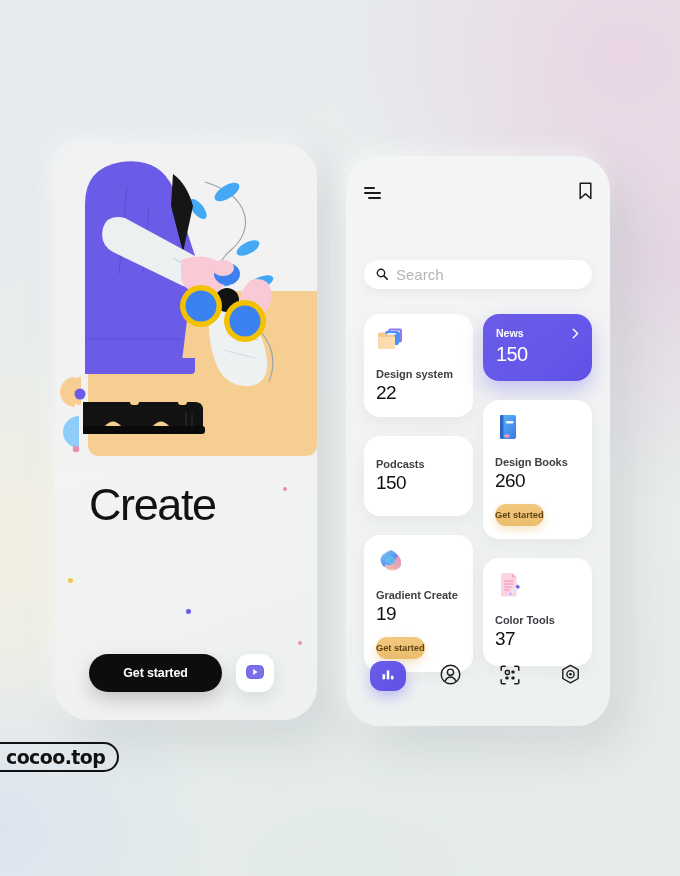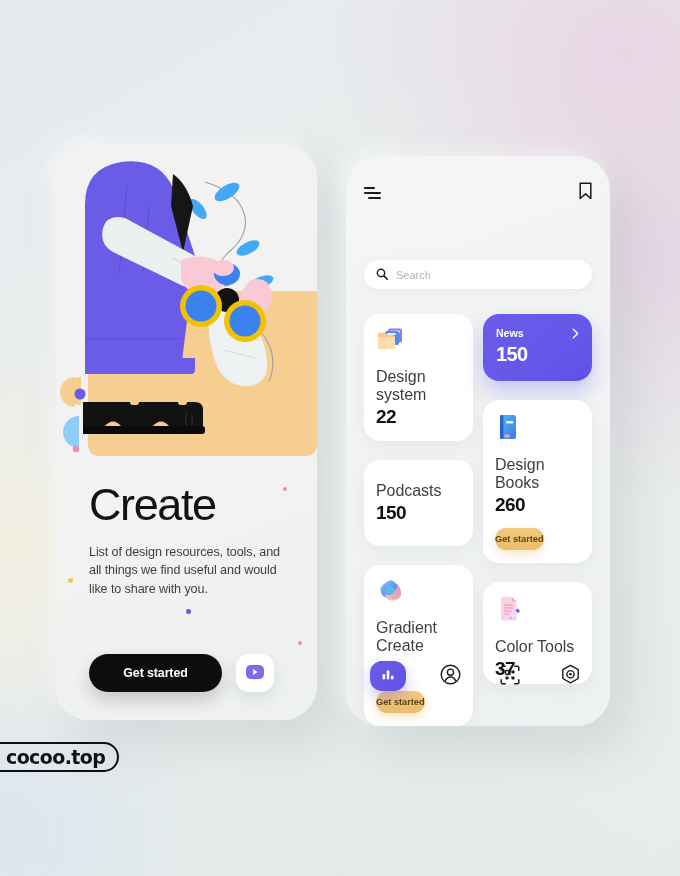"Search" .search-input { font-size: 11px -> 15px }
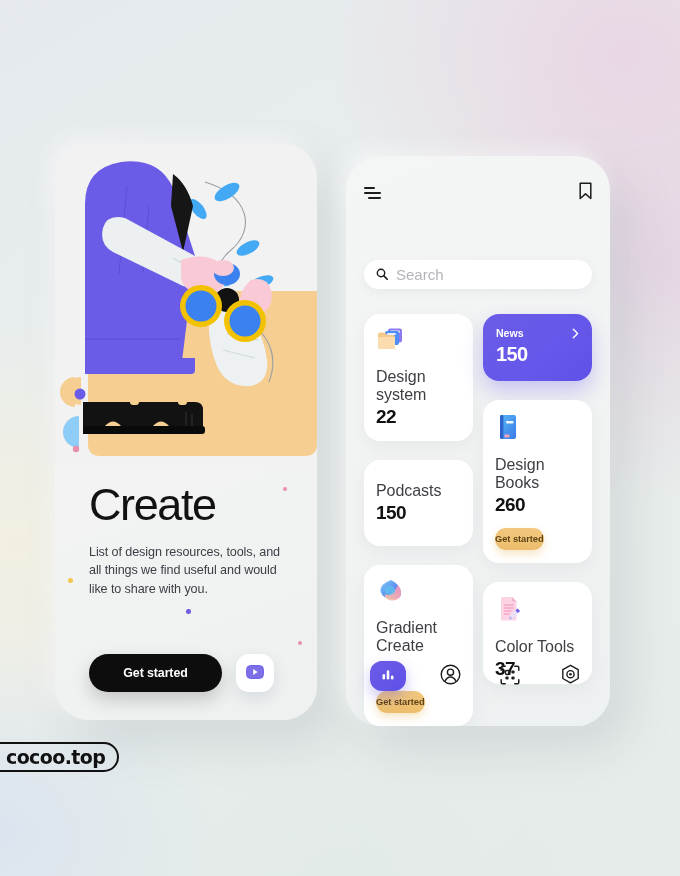"150" .card-value { font-weight: 700 -> 400 }
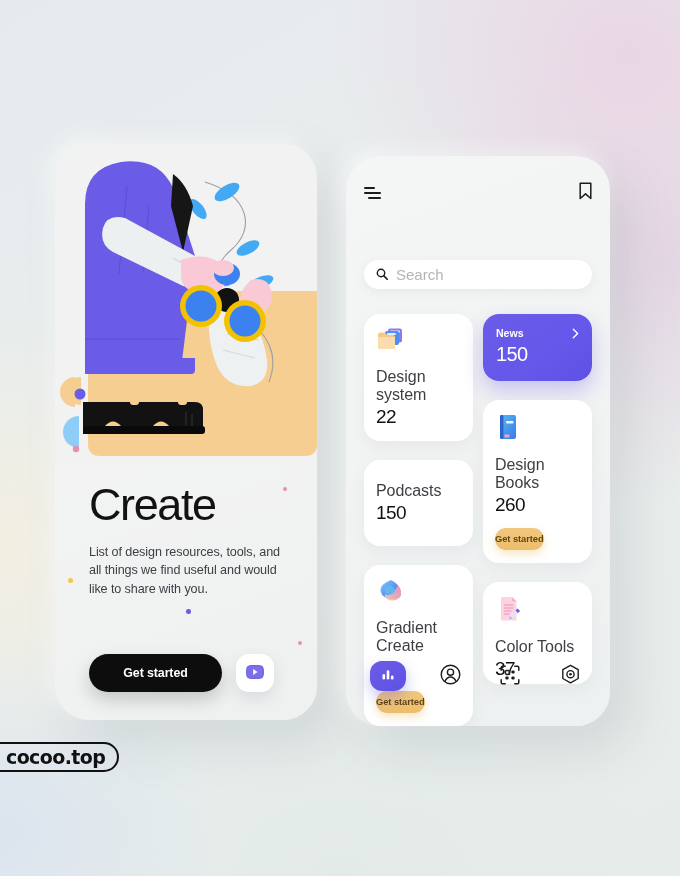"Design system" .card-label { font-size: 16px -> 11px; font-weight: 400 -> 700 }
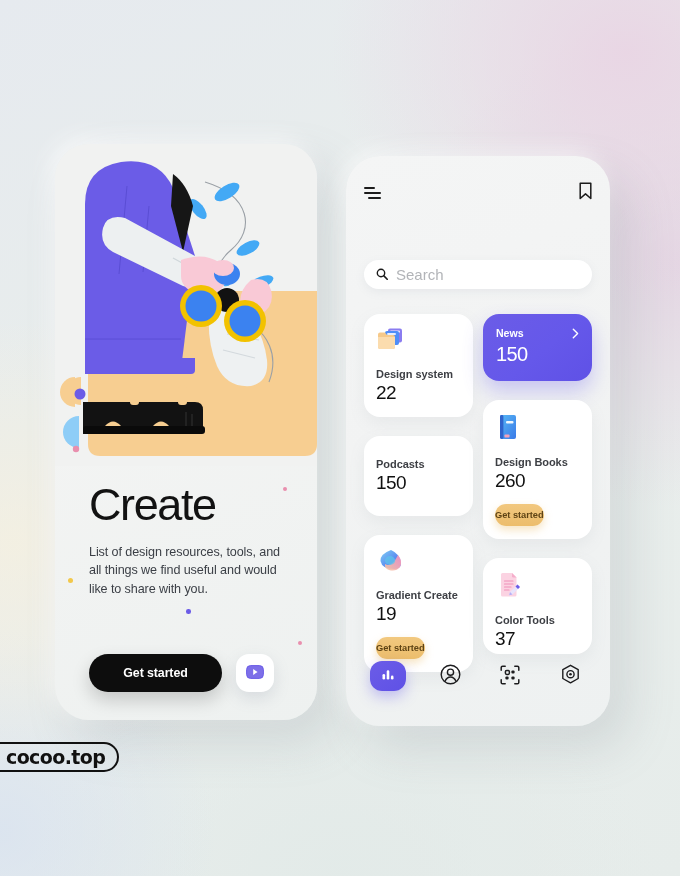"List of design resources, tools," div.hero-sub { html: <div>List of design resources, tools, and all things we find useful and would like to share with you.</div> -> none }
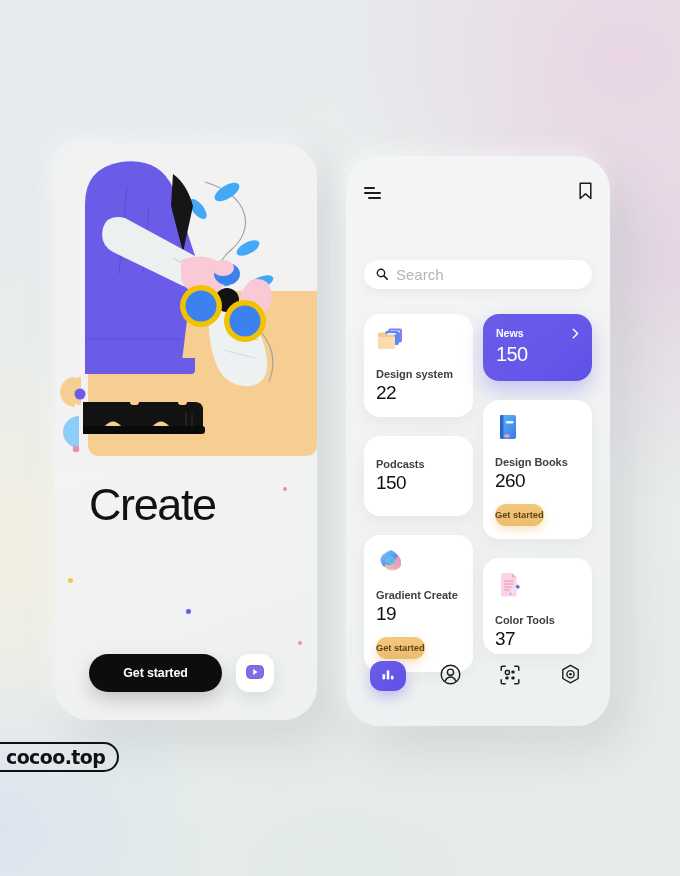"Color Tools" div.card { padding-bottom: 4px -> 16px }
